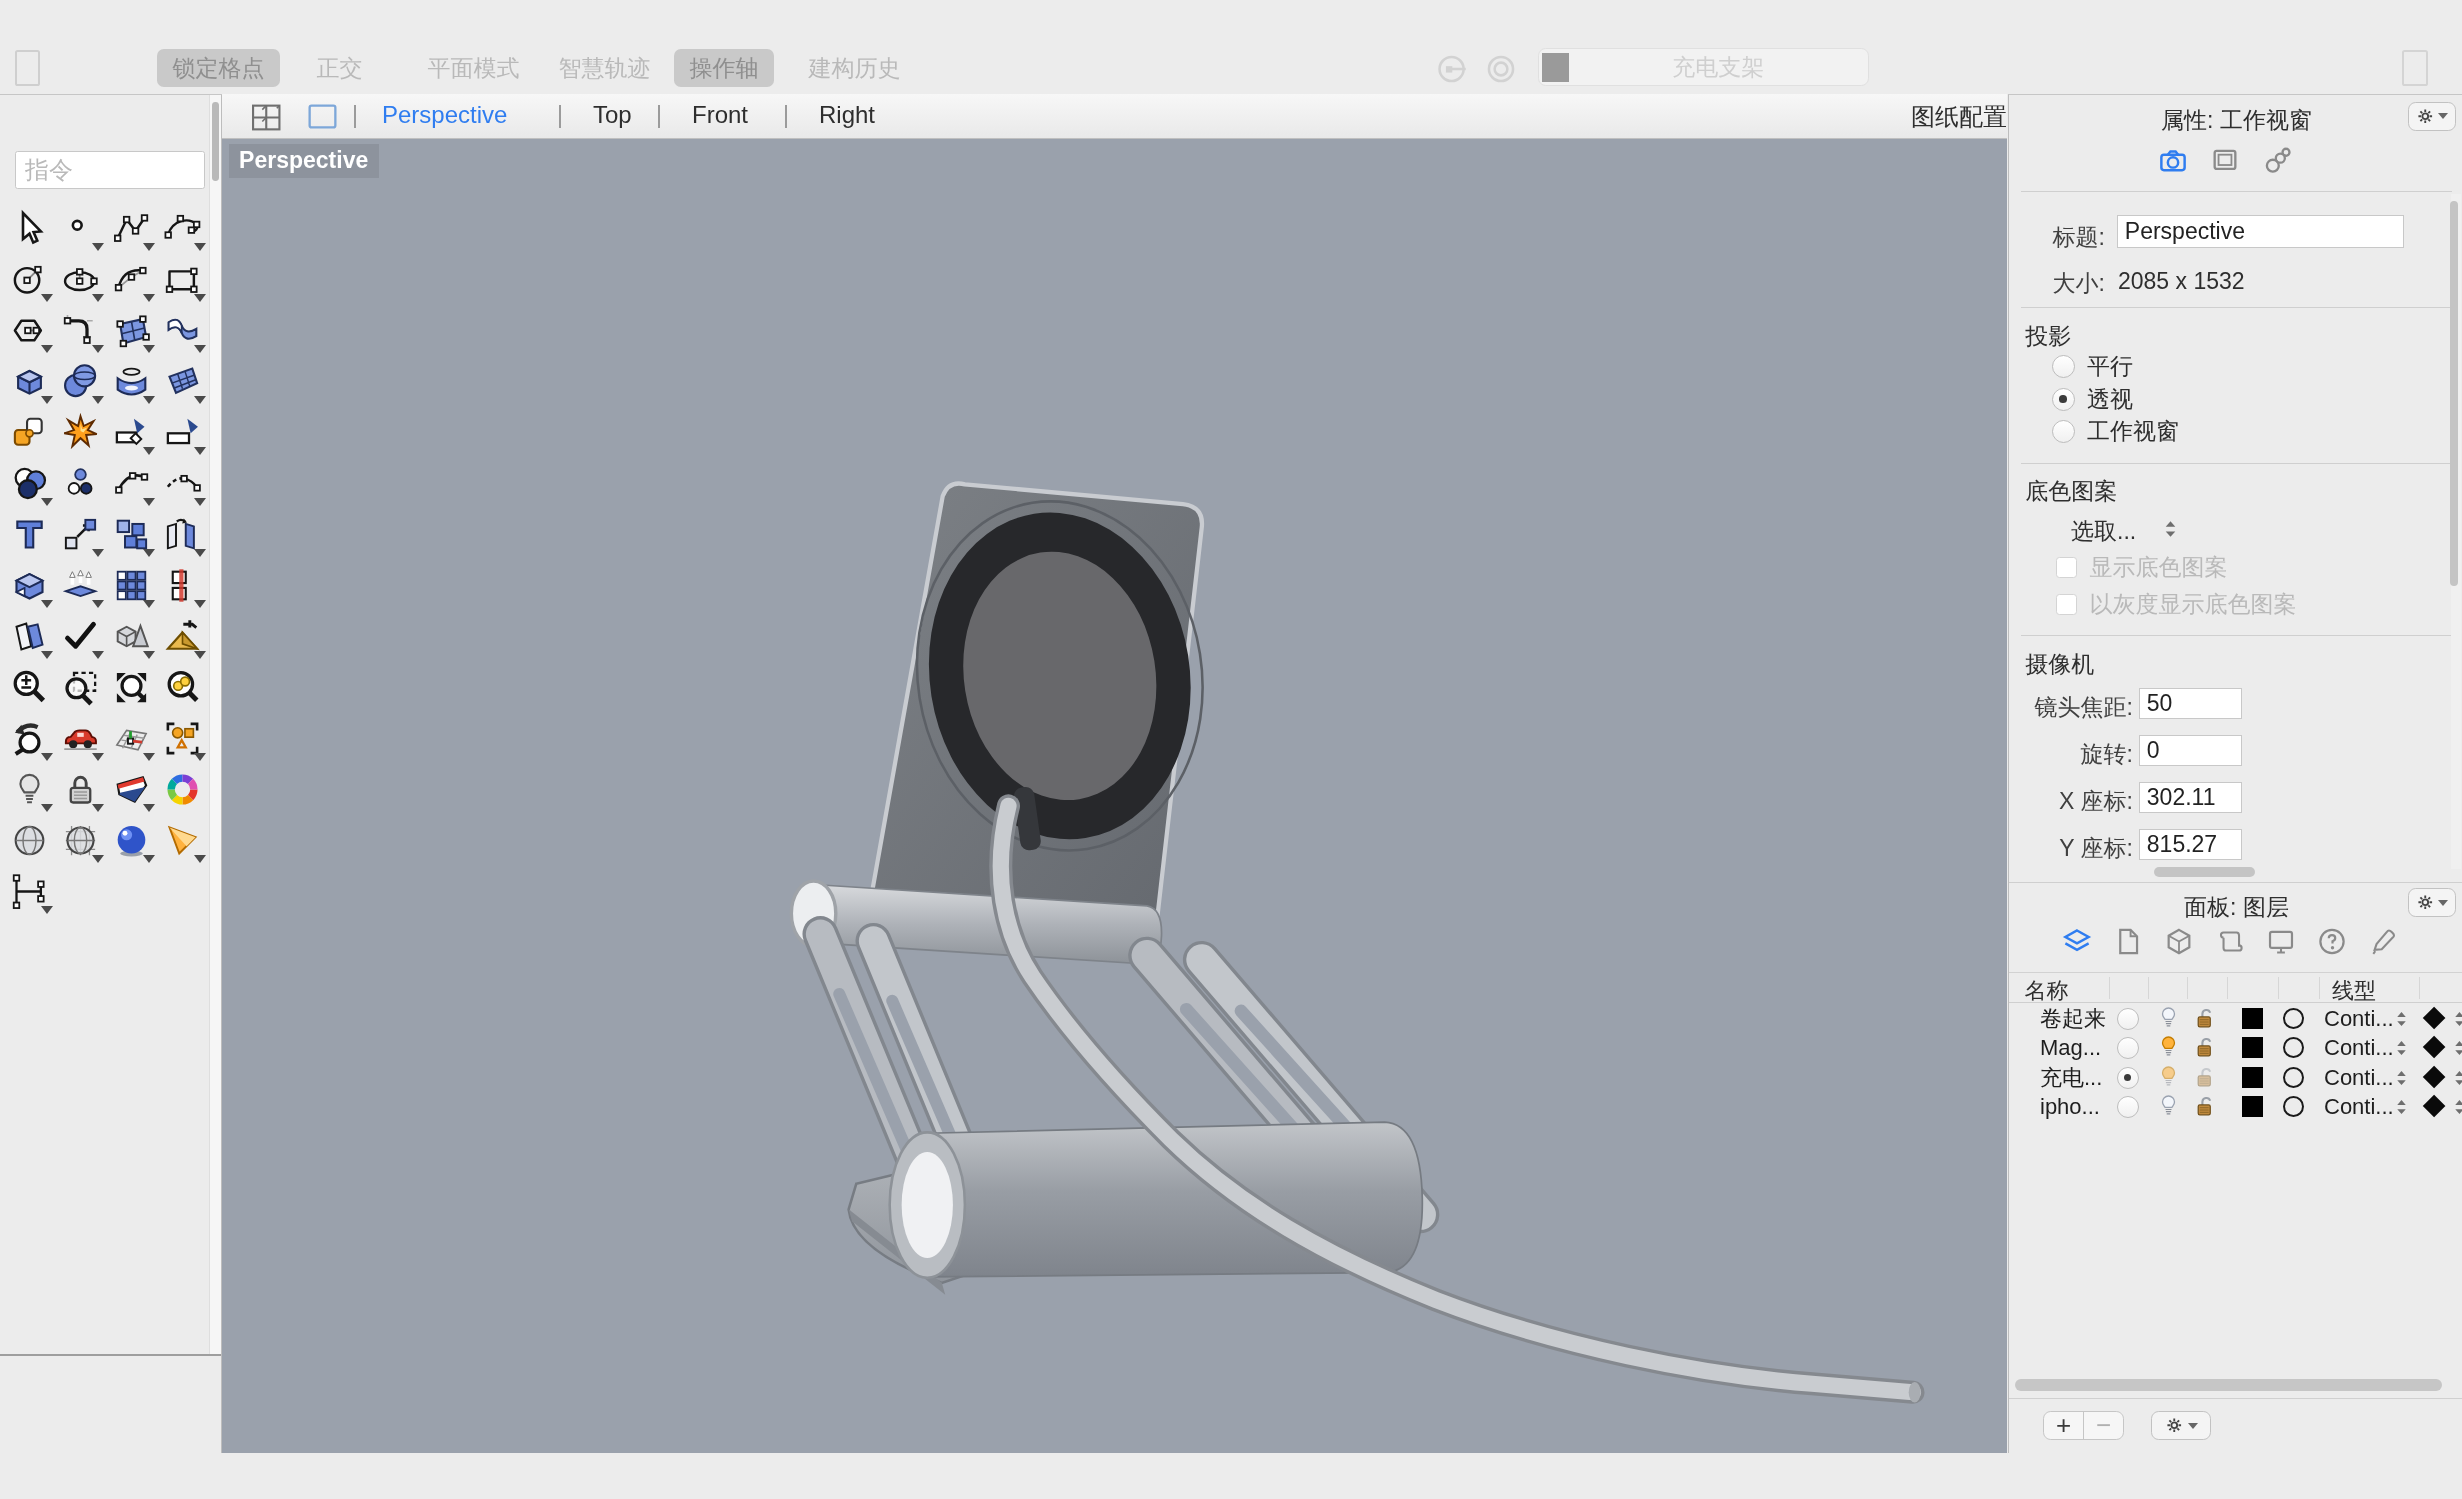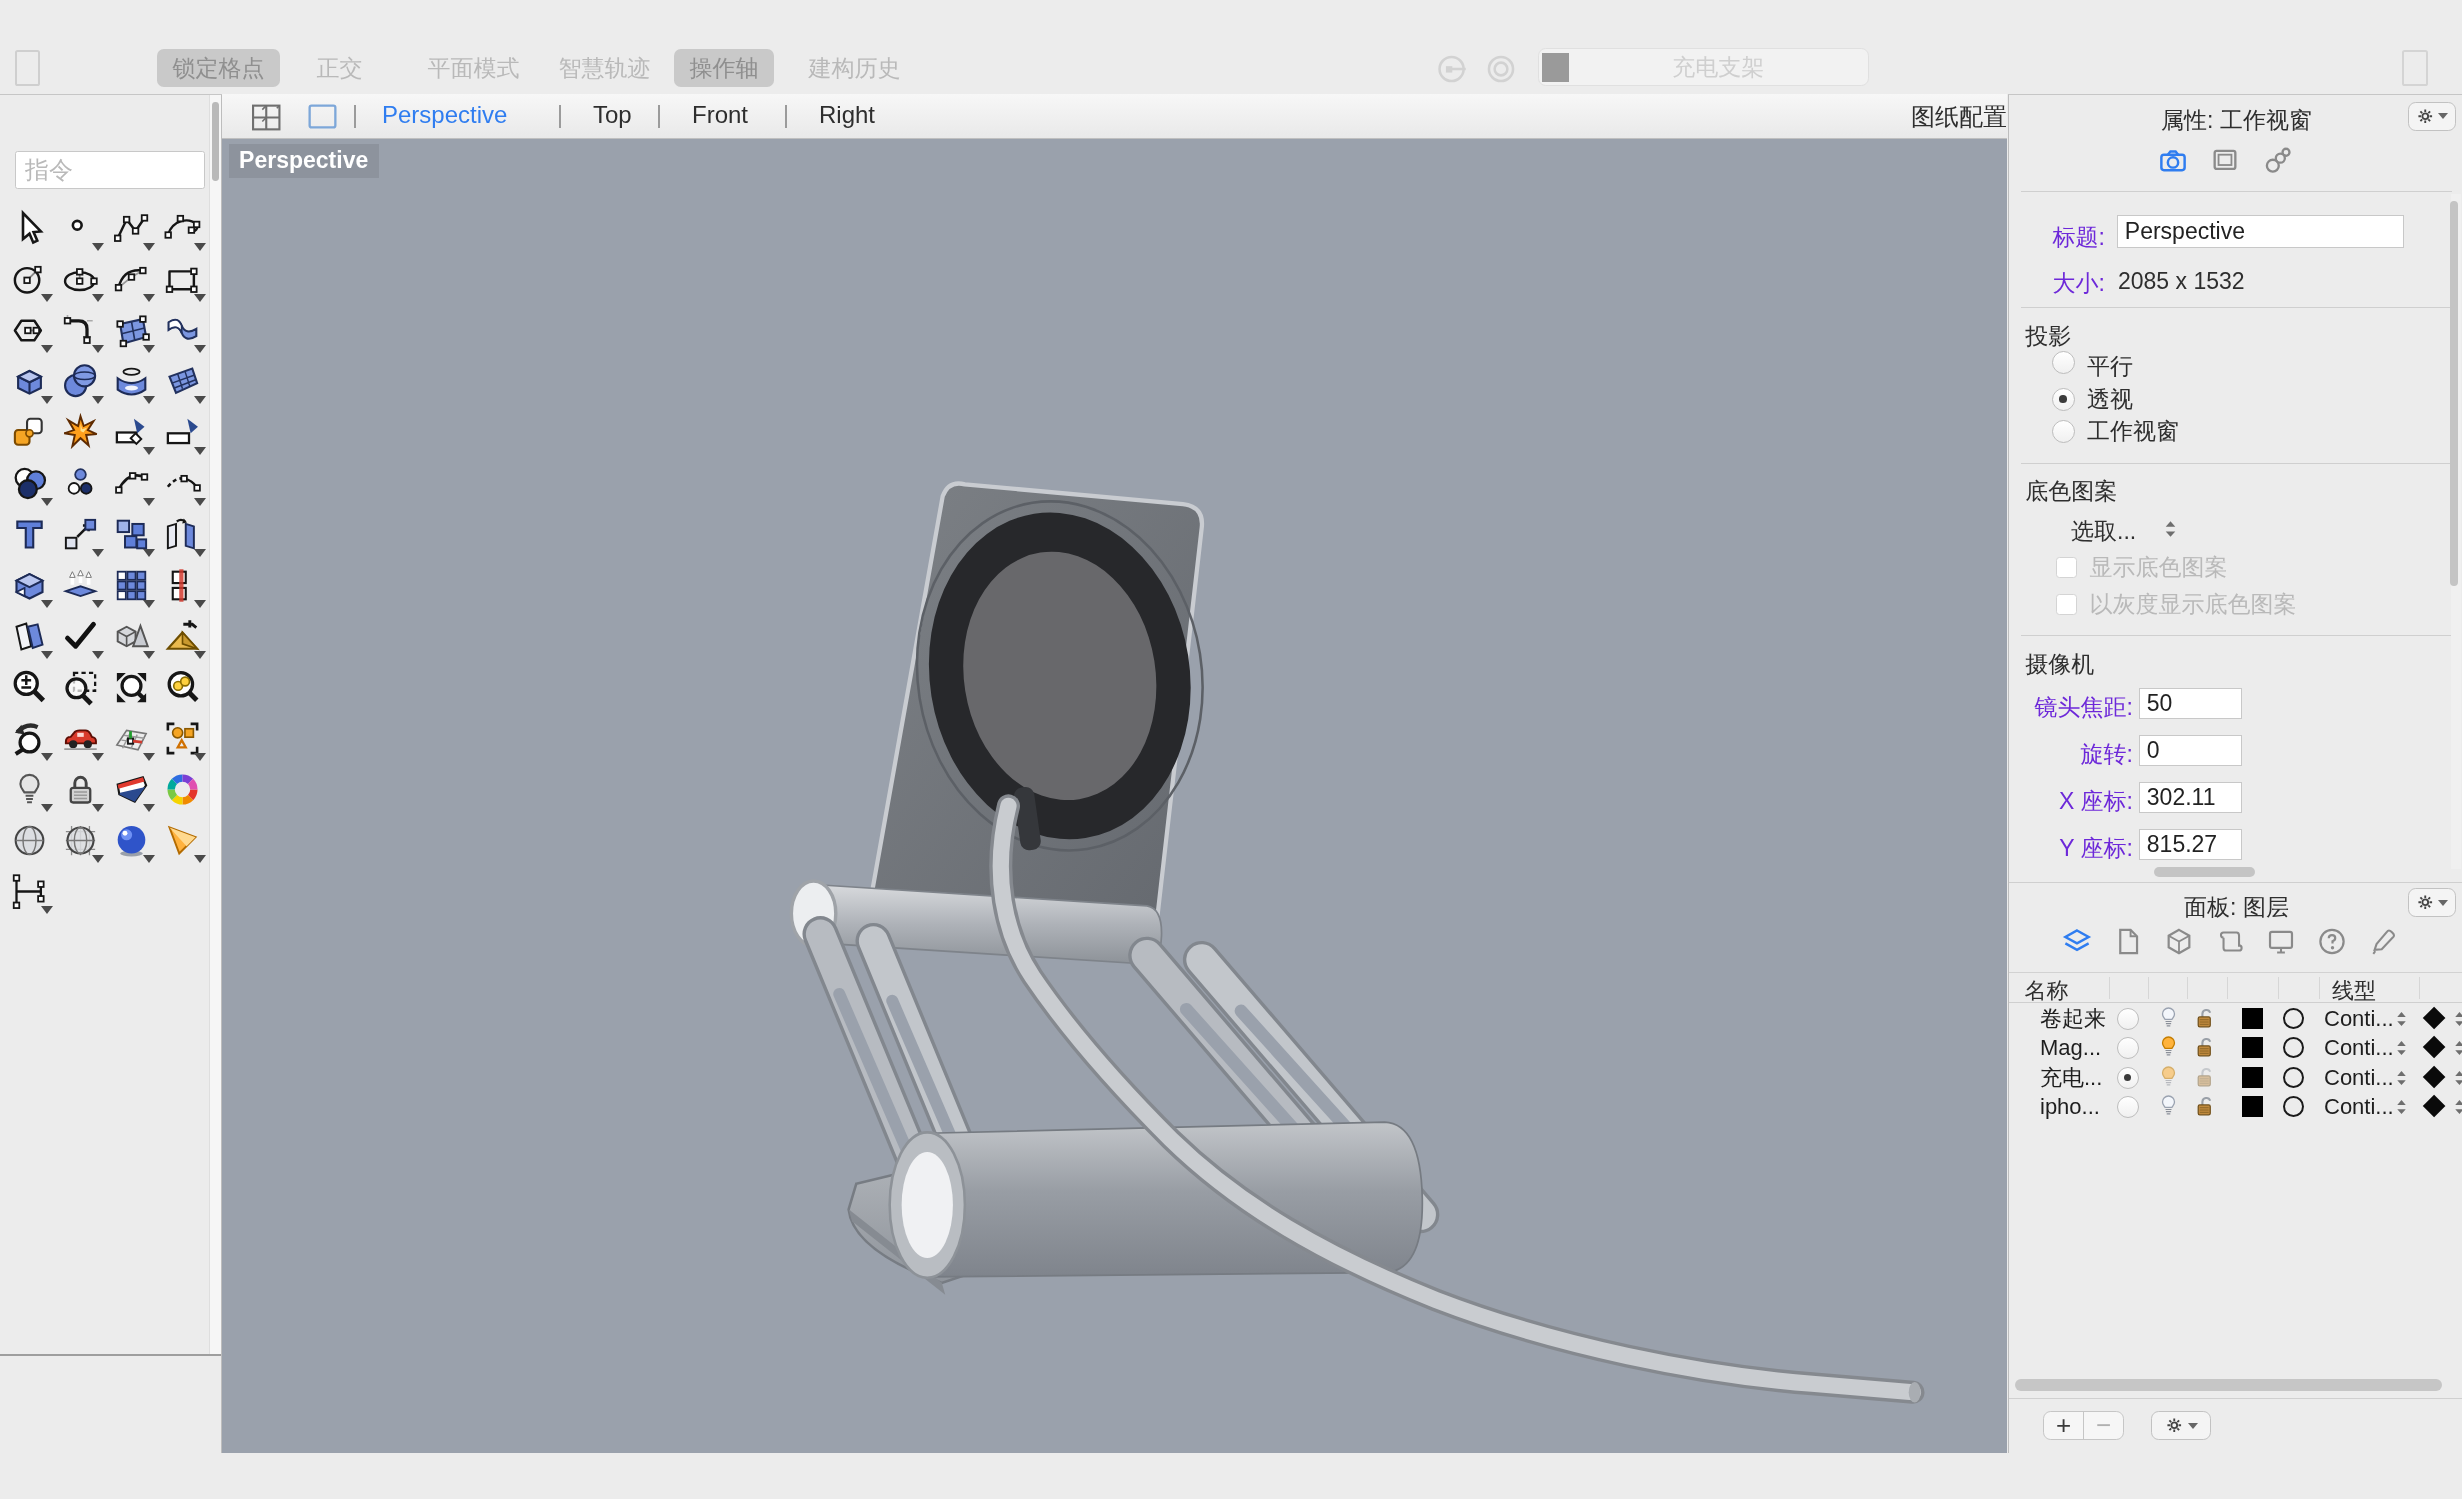"标题:" .flabel { color: #6d28d9 -> #404040 }
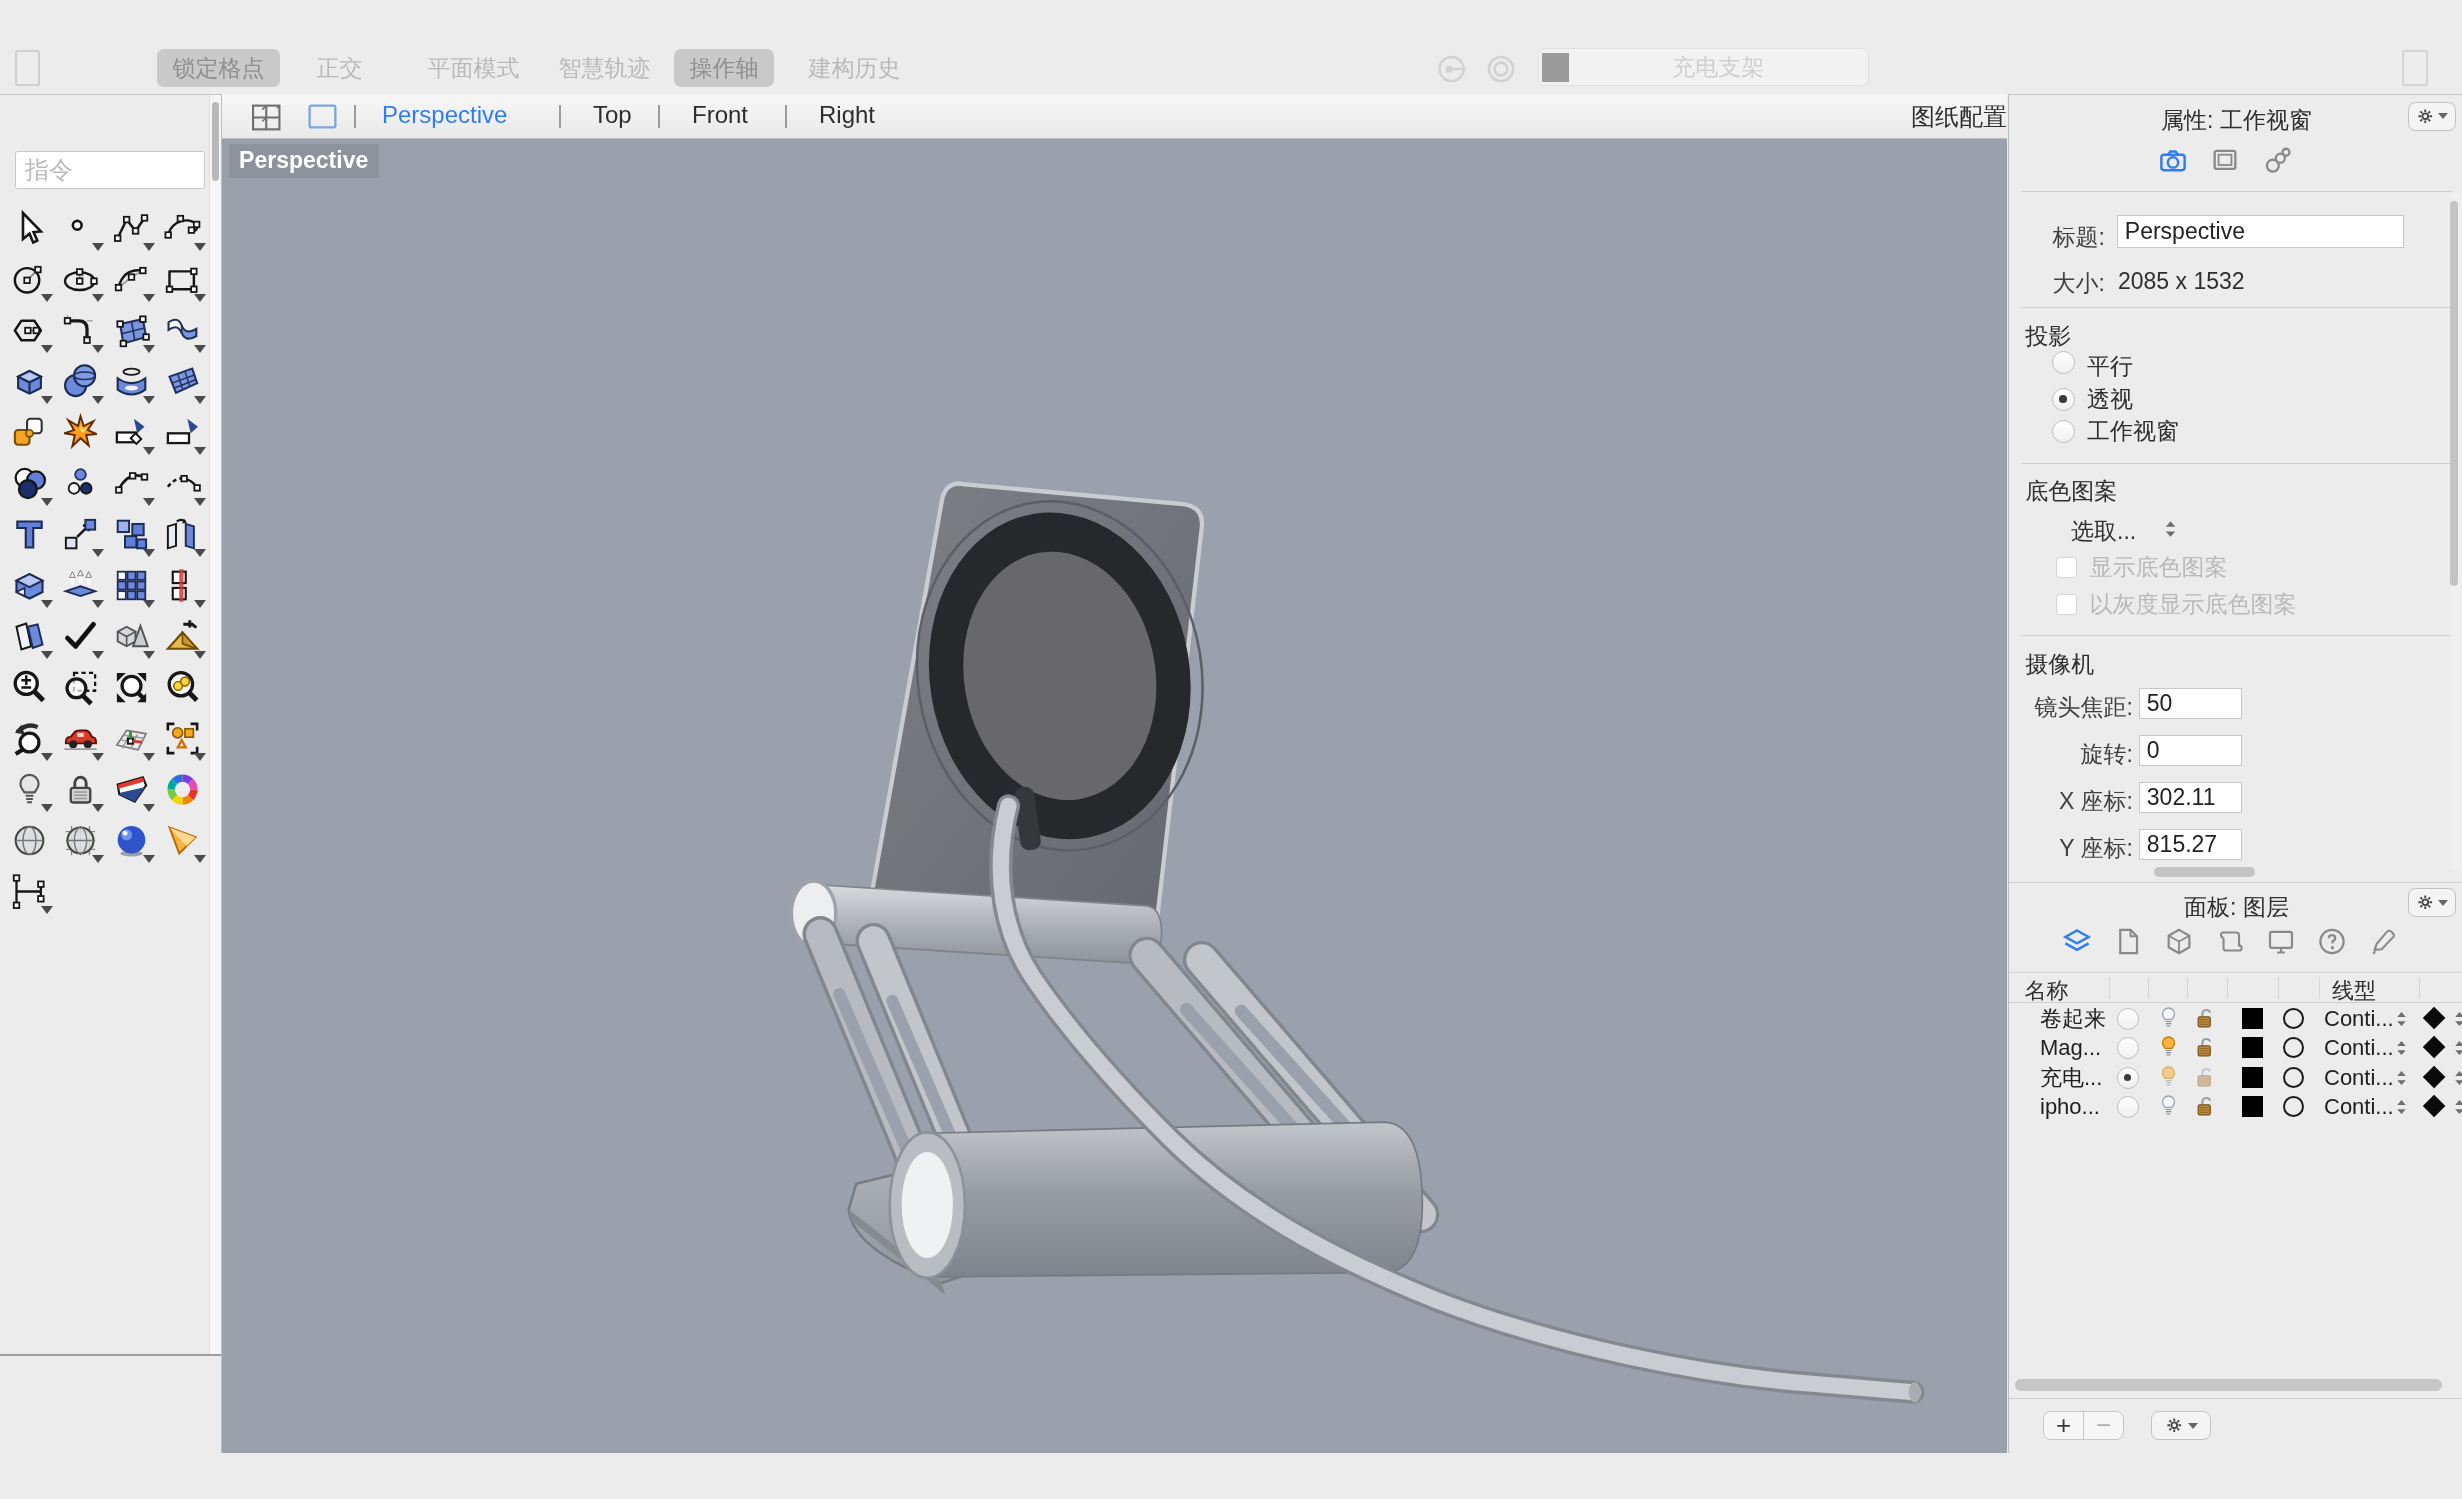"平行" div.abs { align-items: flex-start -> center }
